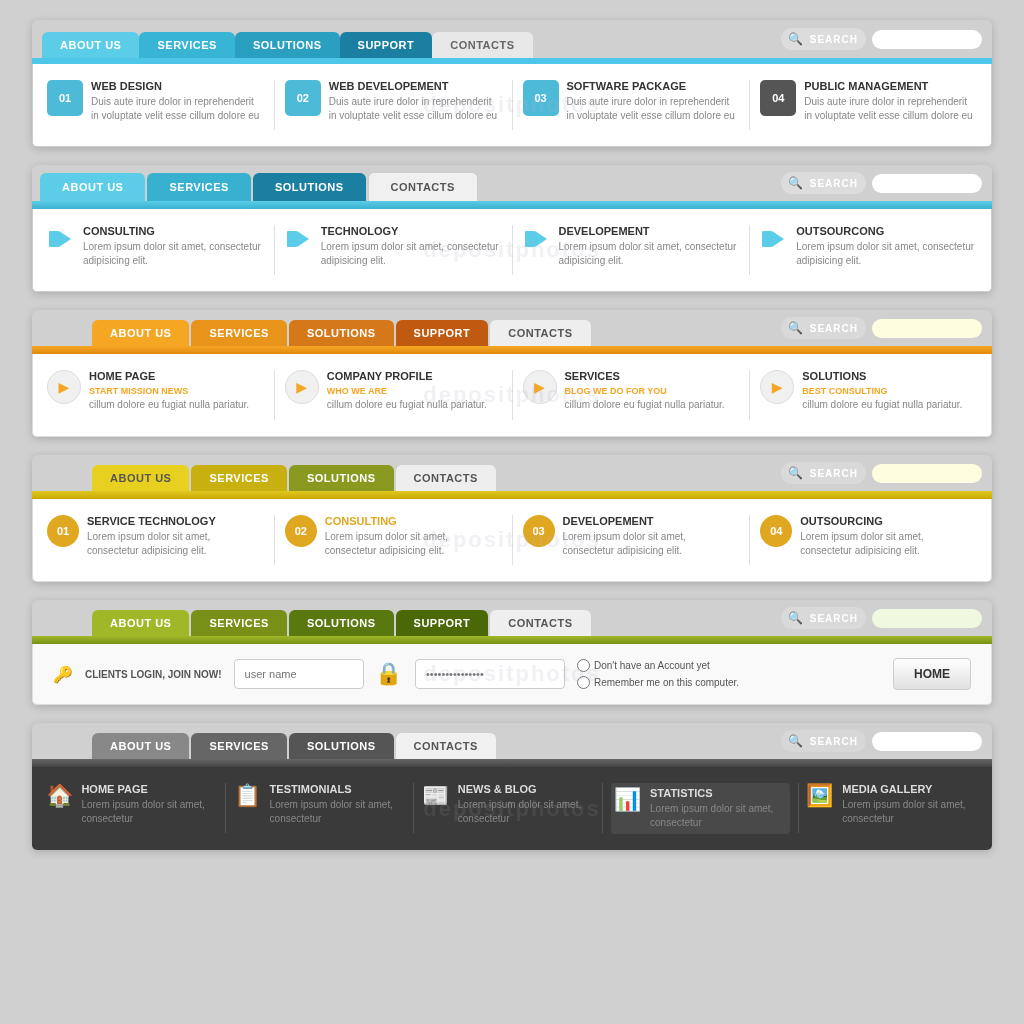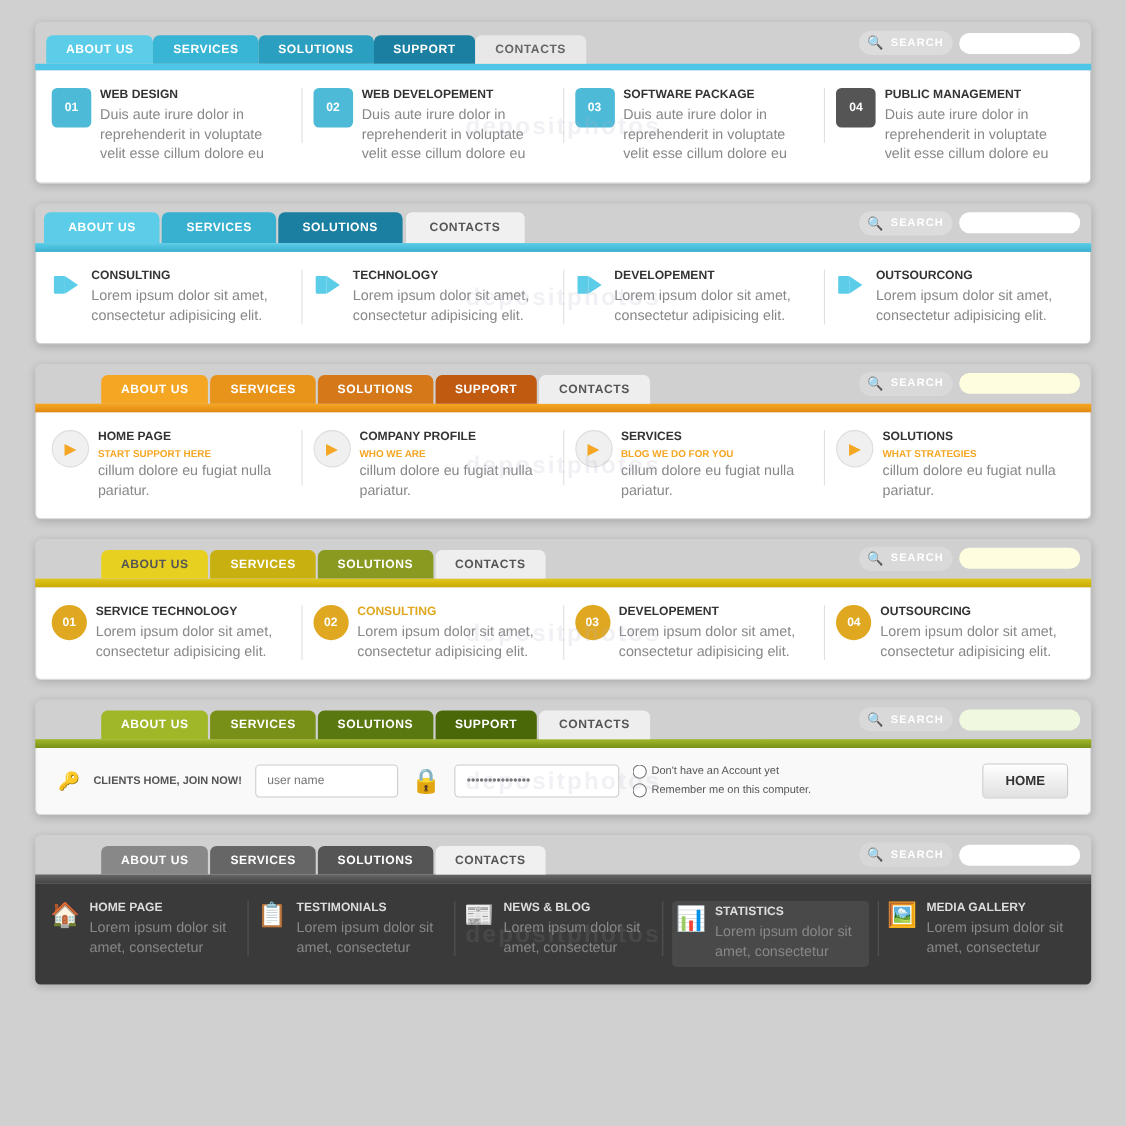"Duis aute irure dolor in" .nav-item-text p { font-size: 13px -> 10px }
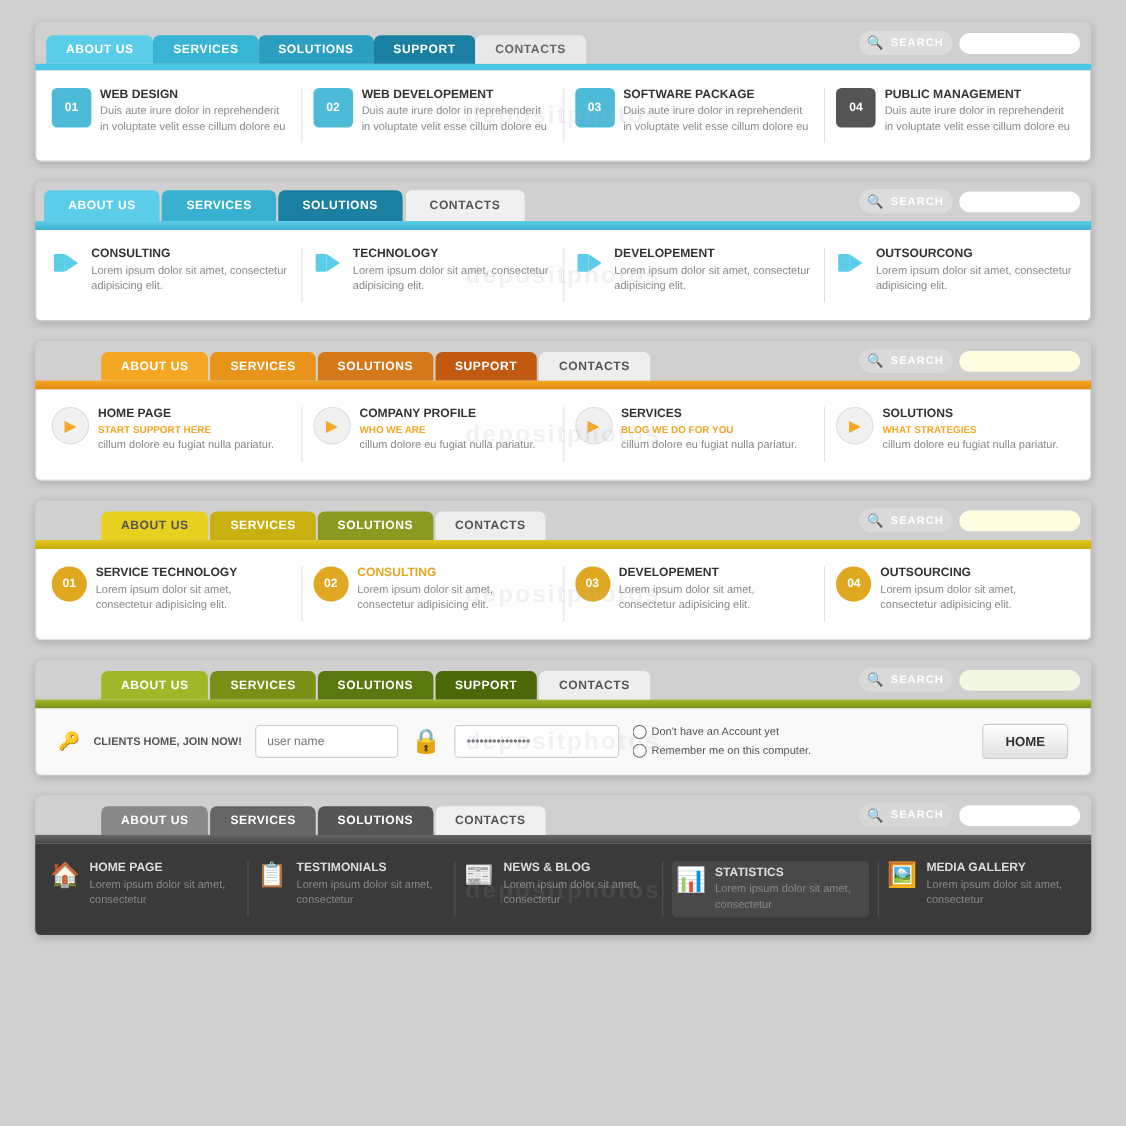"START SUPPORT HERE" p { text: SUPPORT HERE -> MISSION NEWS }
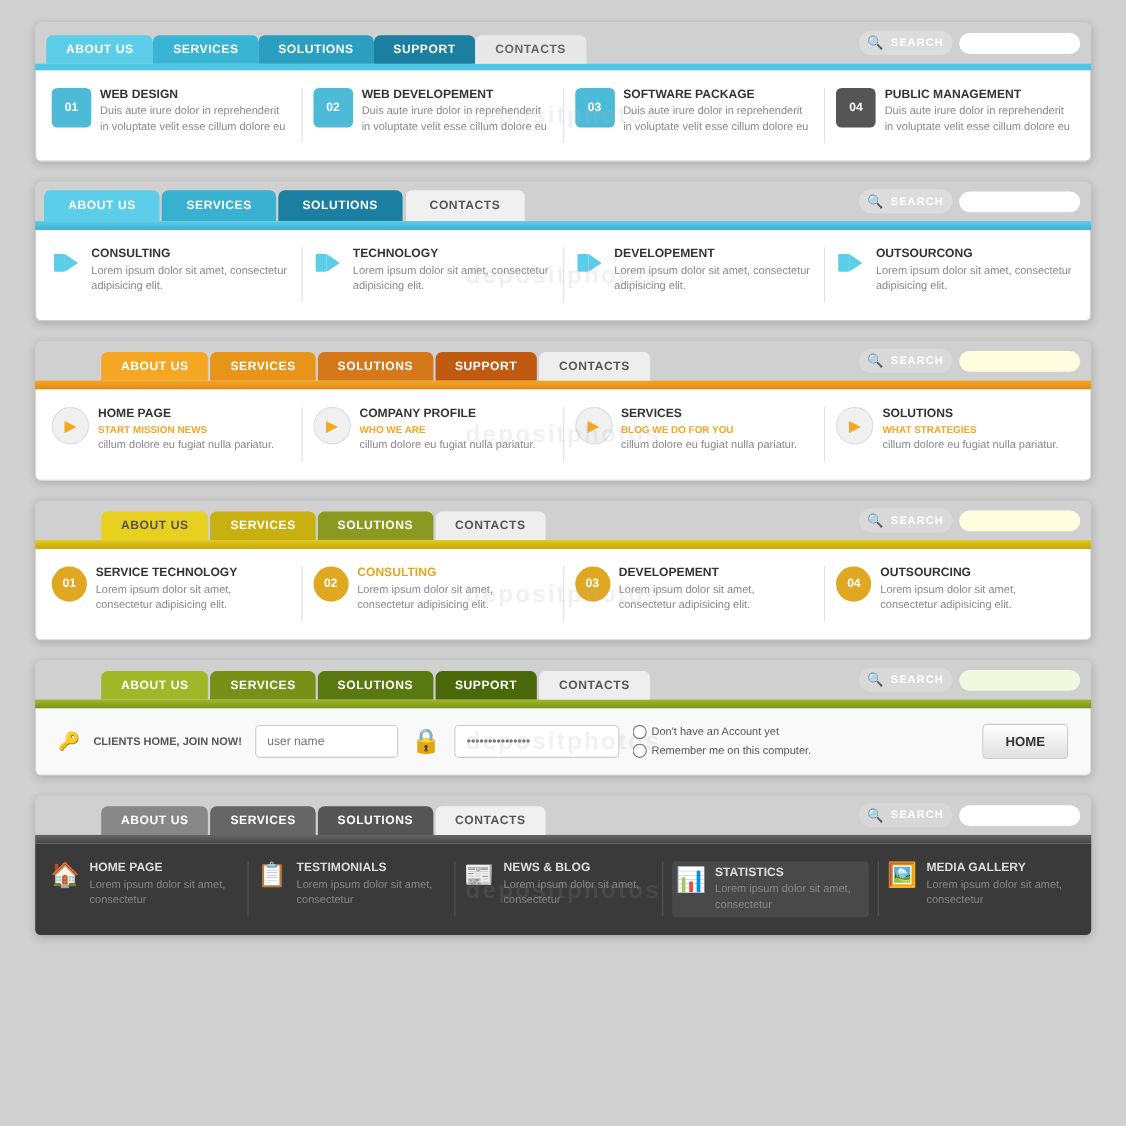"WHAT STRATEGIES" p { text: WHAT STRATEGIES -> BEST CONSULTING }
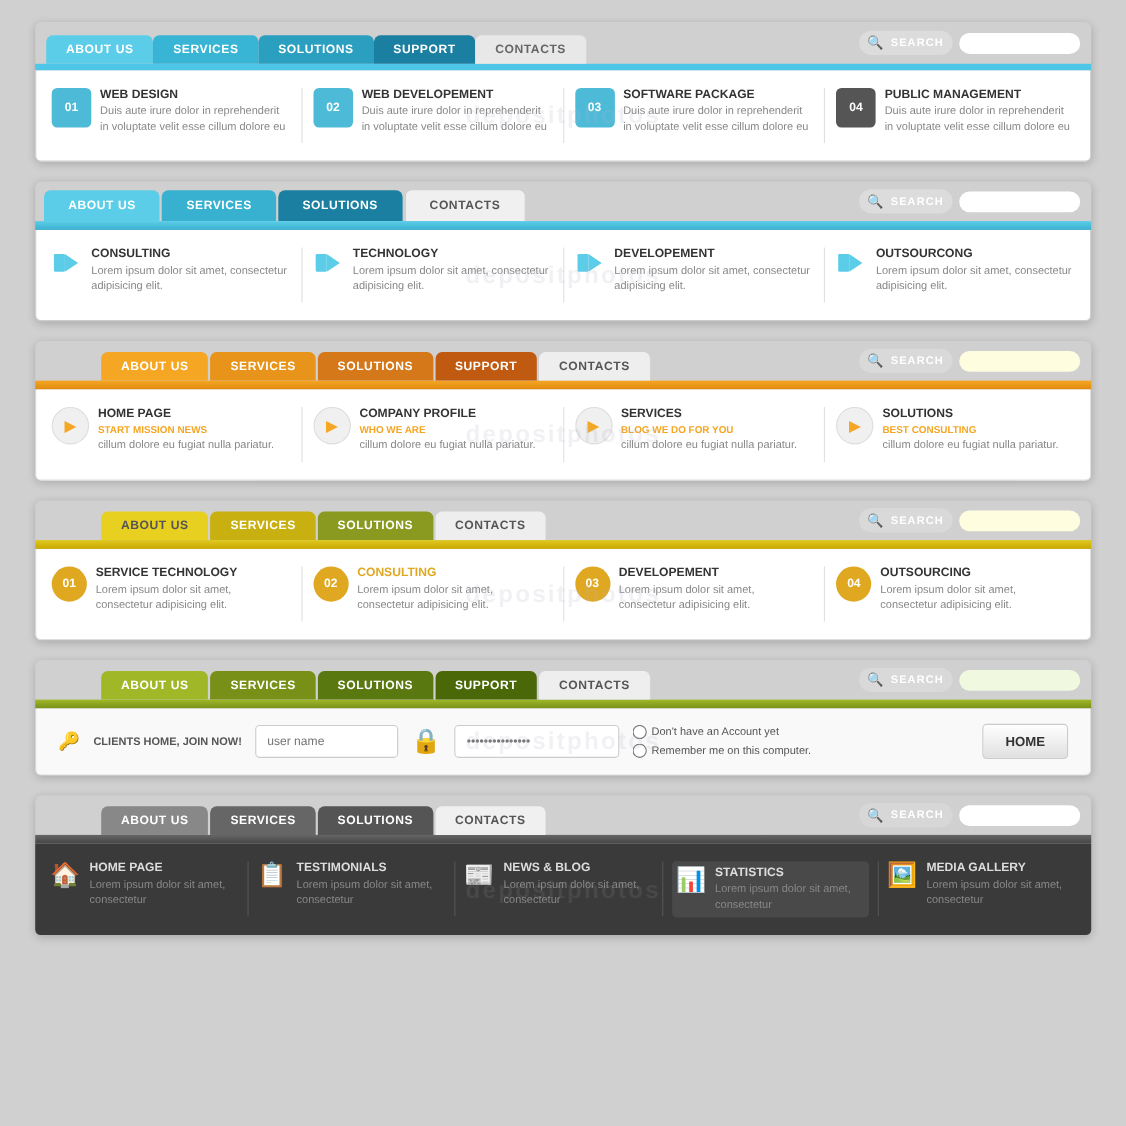"CLIENTS HOME, JOIN NOW!" span { text: HOME -> LOGIN }
